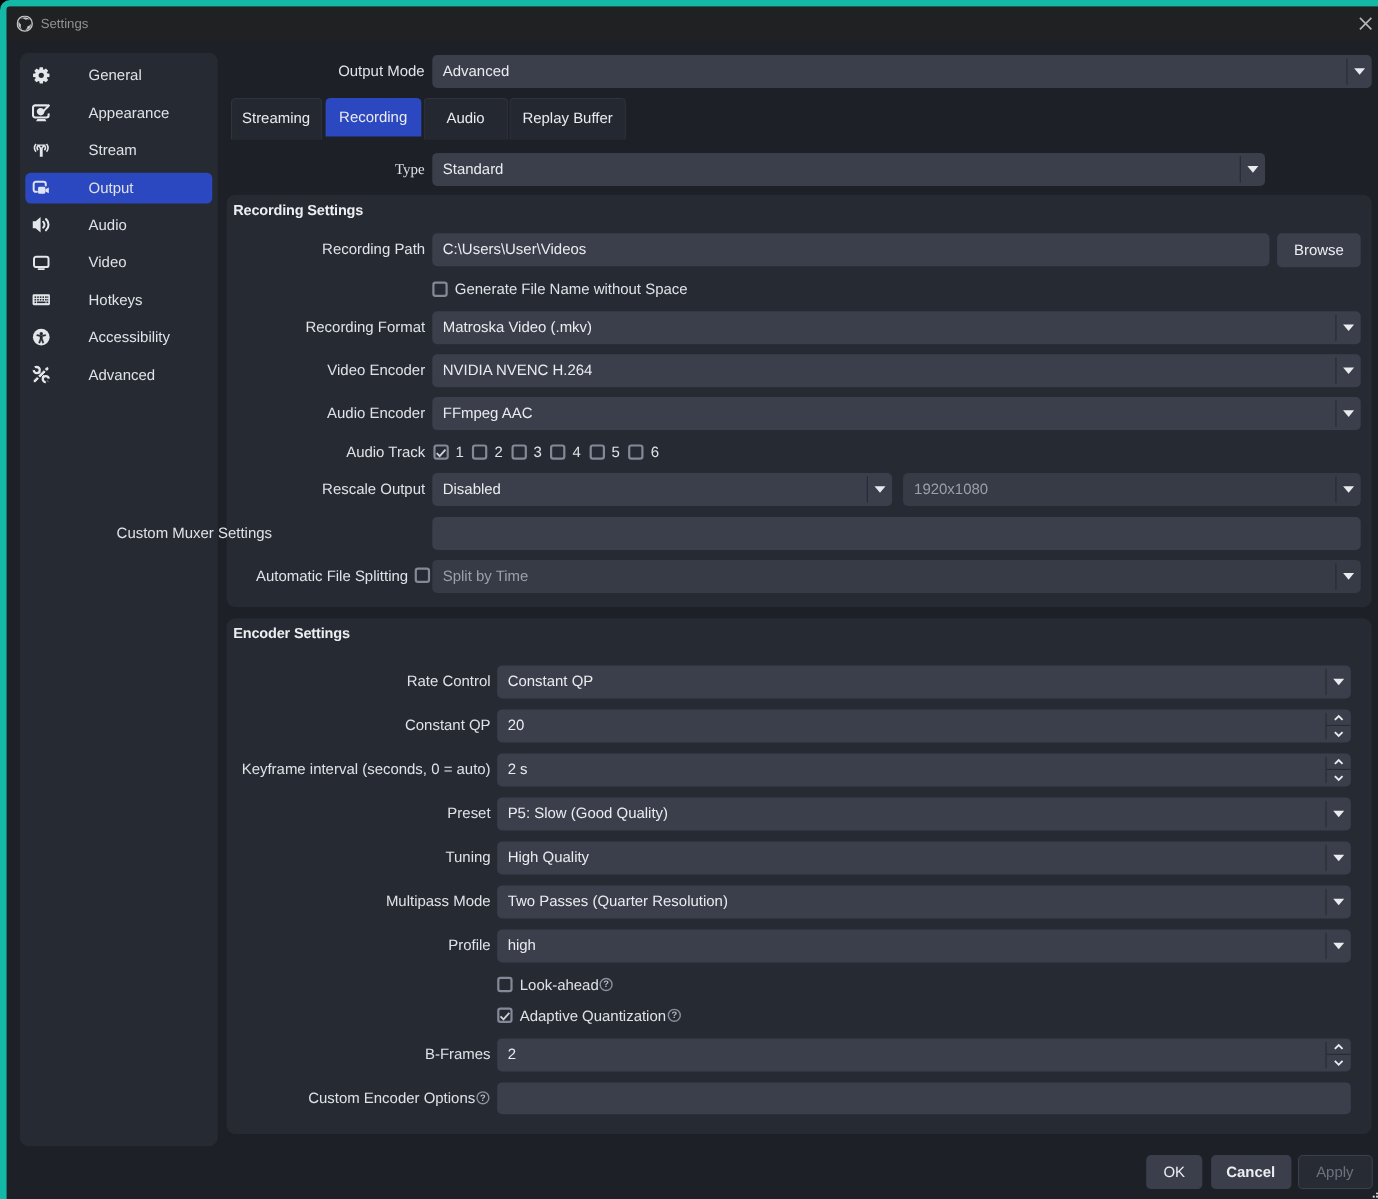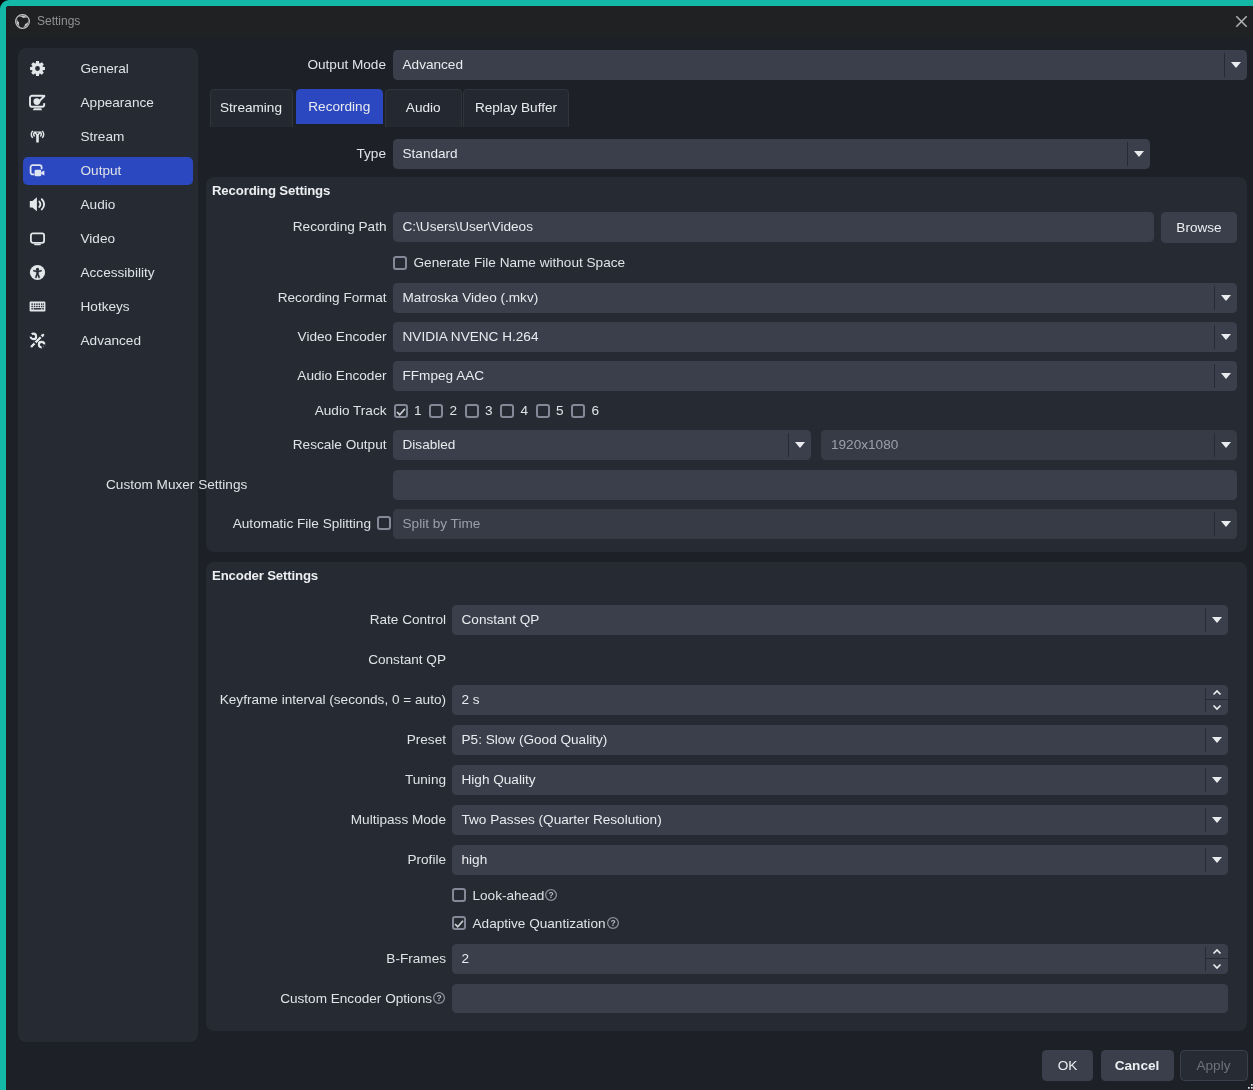"Type" div.lbl { font-family: none -> Liberation Serif, serif }
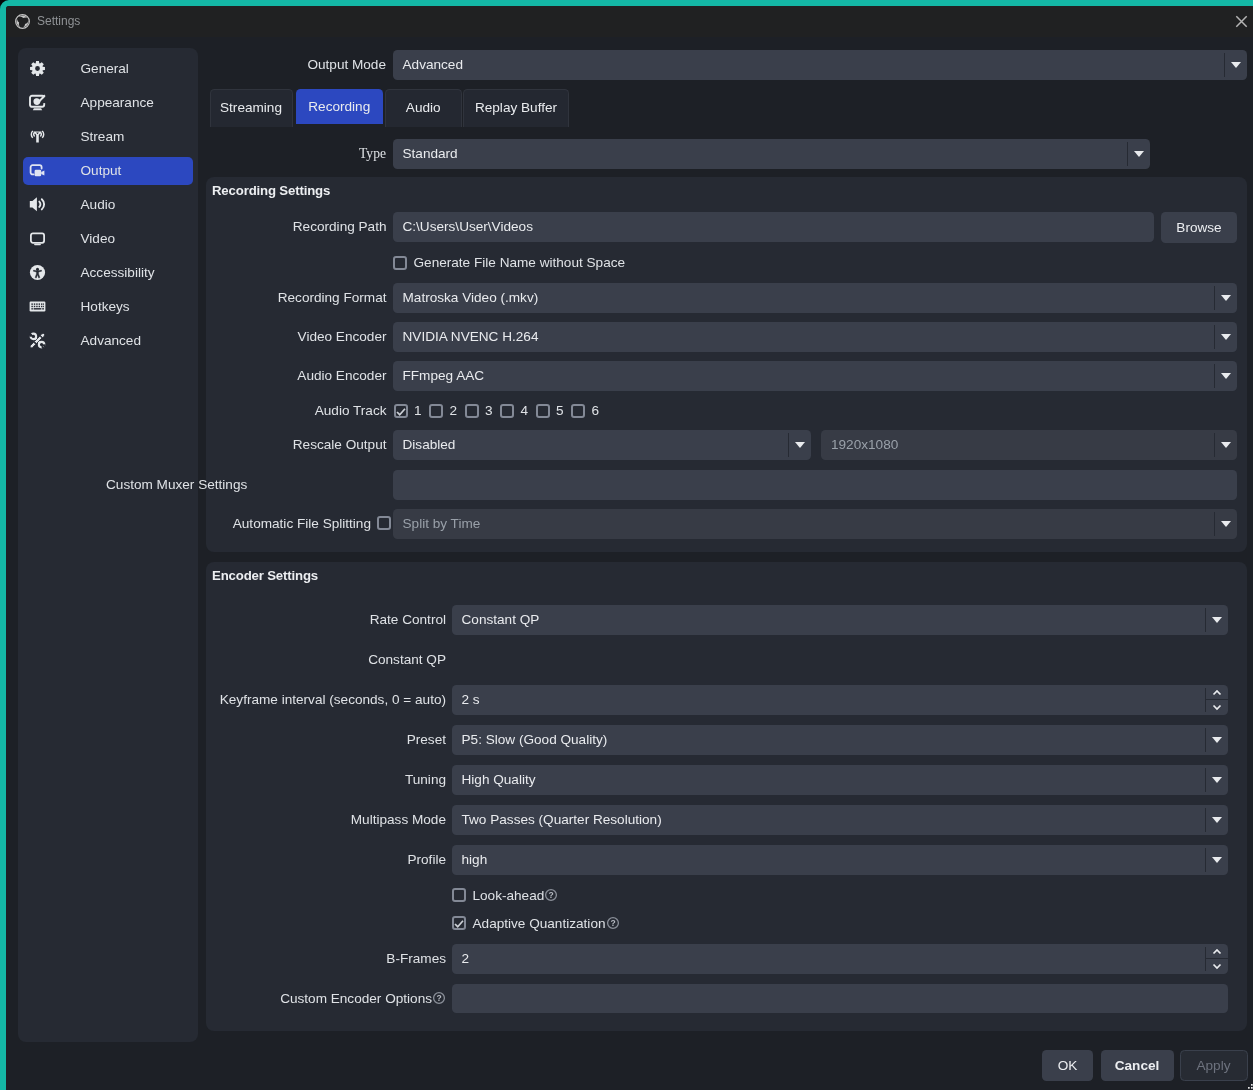"Accessibility" div.item { order: before "Hotkeys" -> after "Hotkeys" }
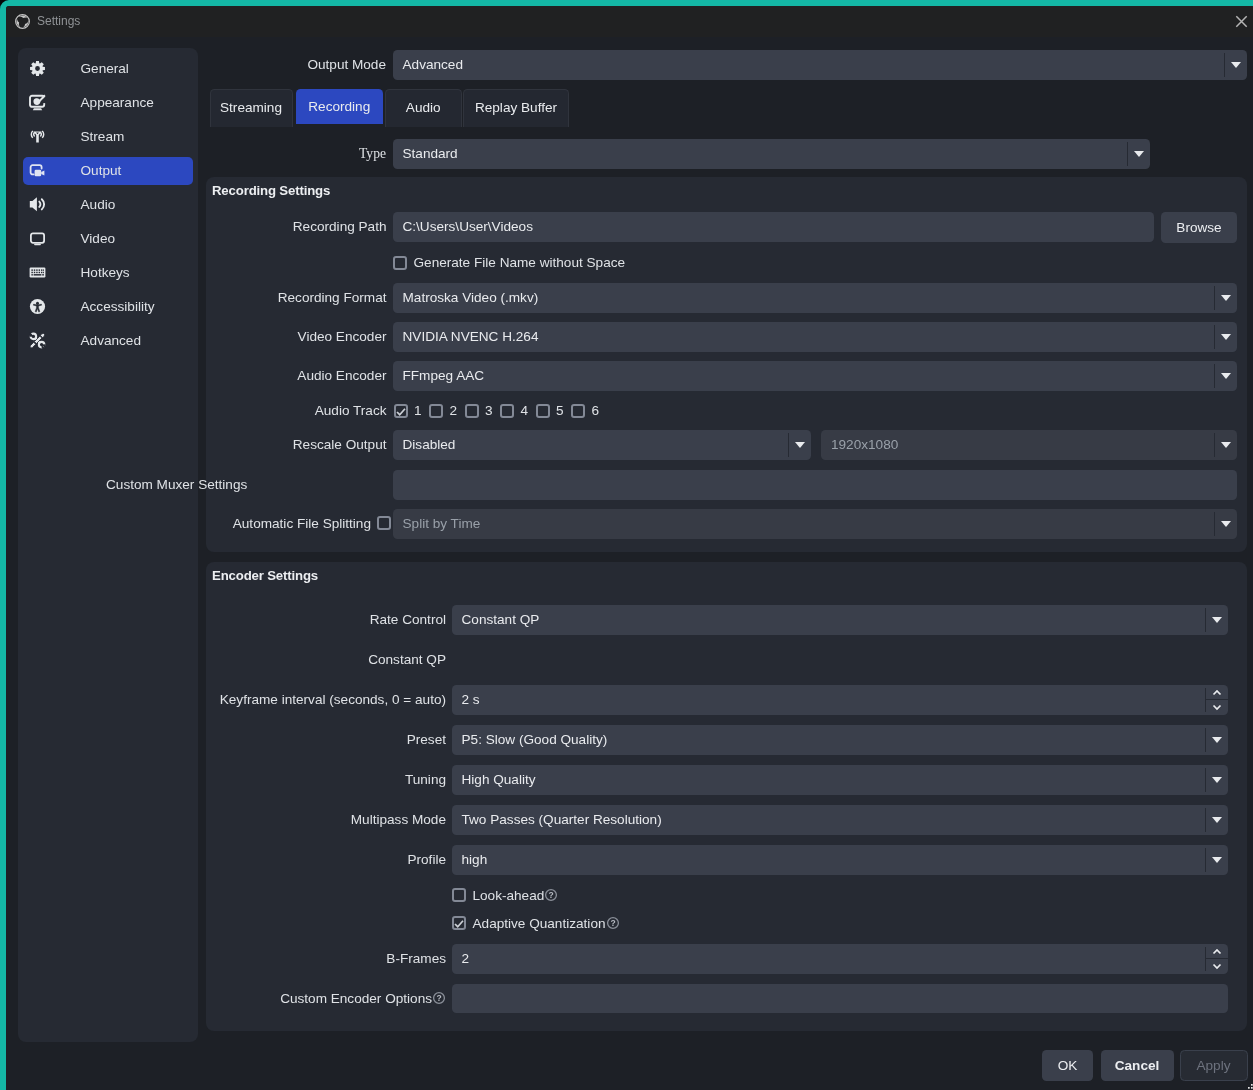"20" div.spin { html: none -> <div> <span>20</span> <span></span> <span></span> <svg> <path></path> </svg> <svg> <path></path> </svg> </div> }
